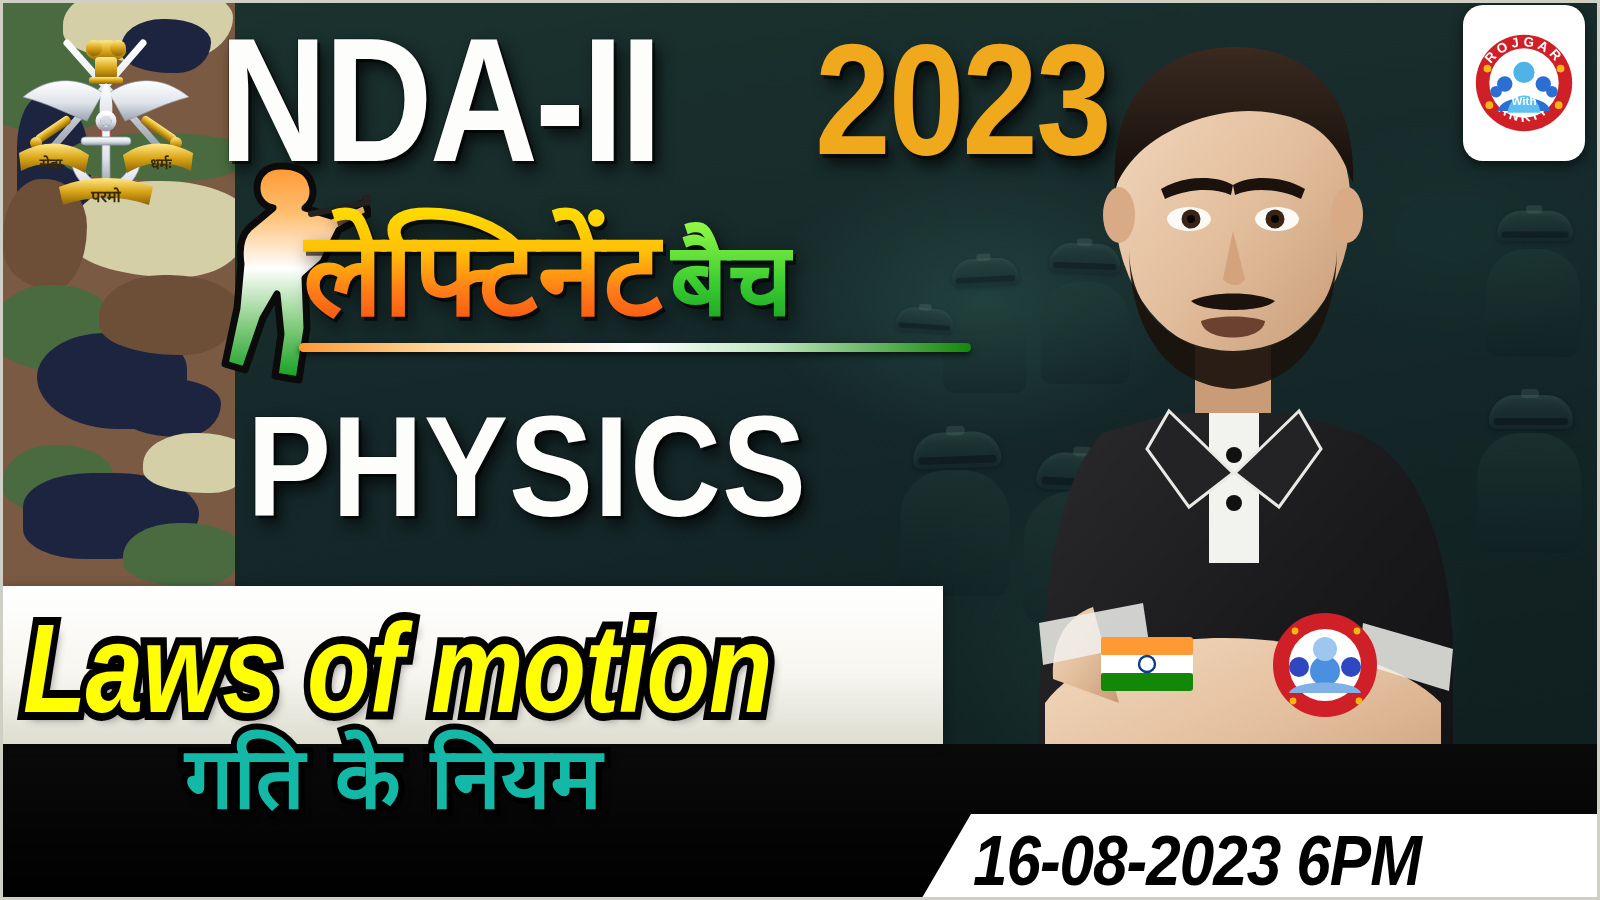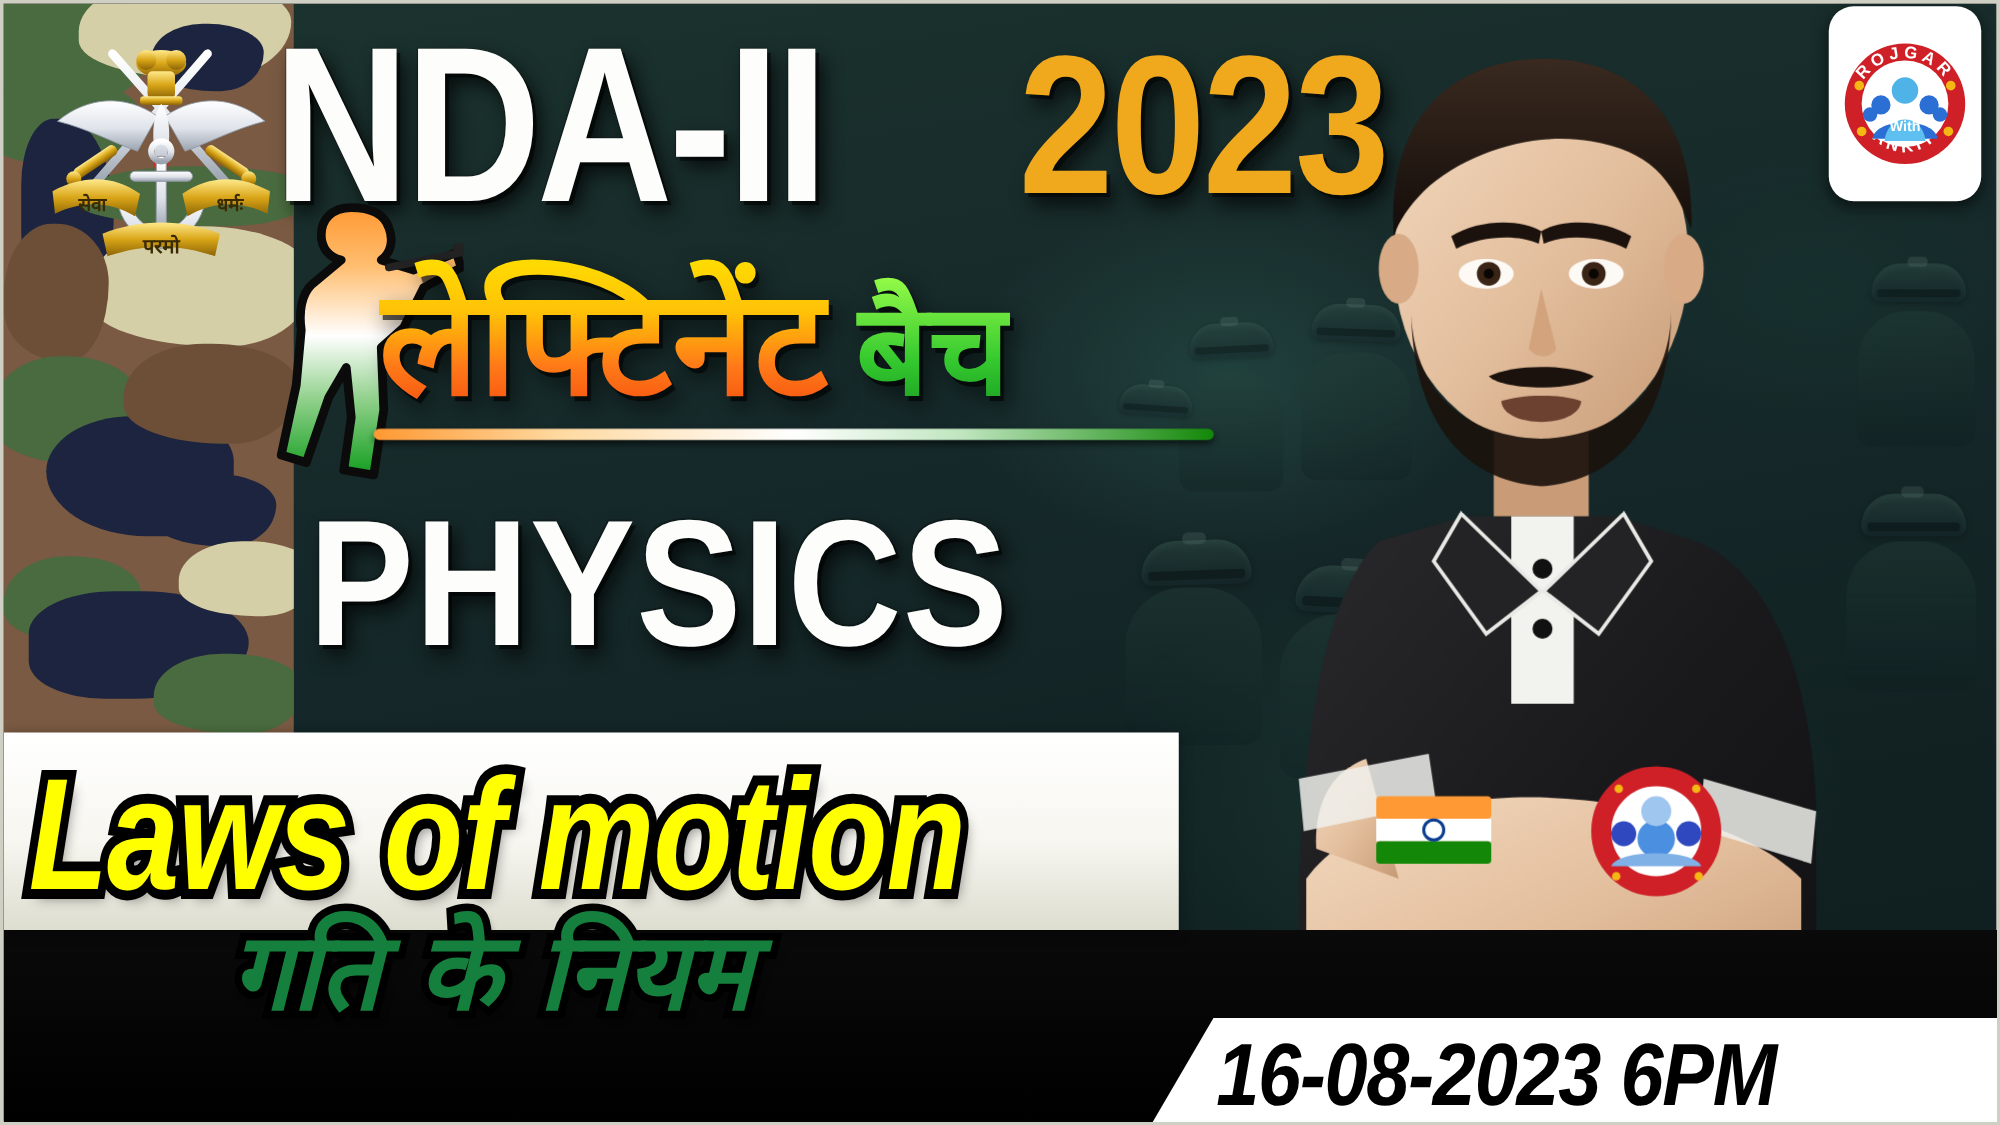"सेवा" div { left: 31px -> 8px }
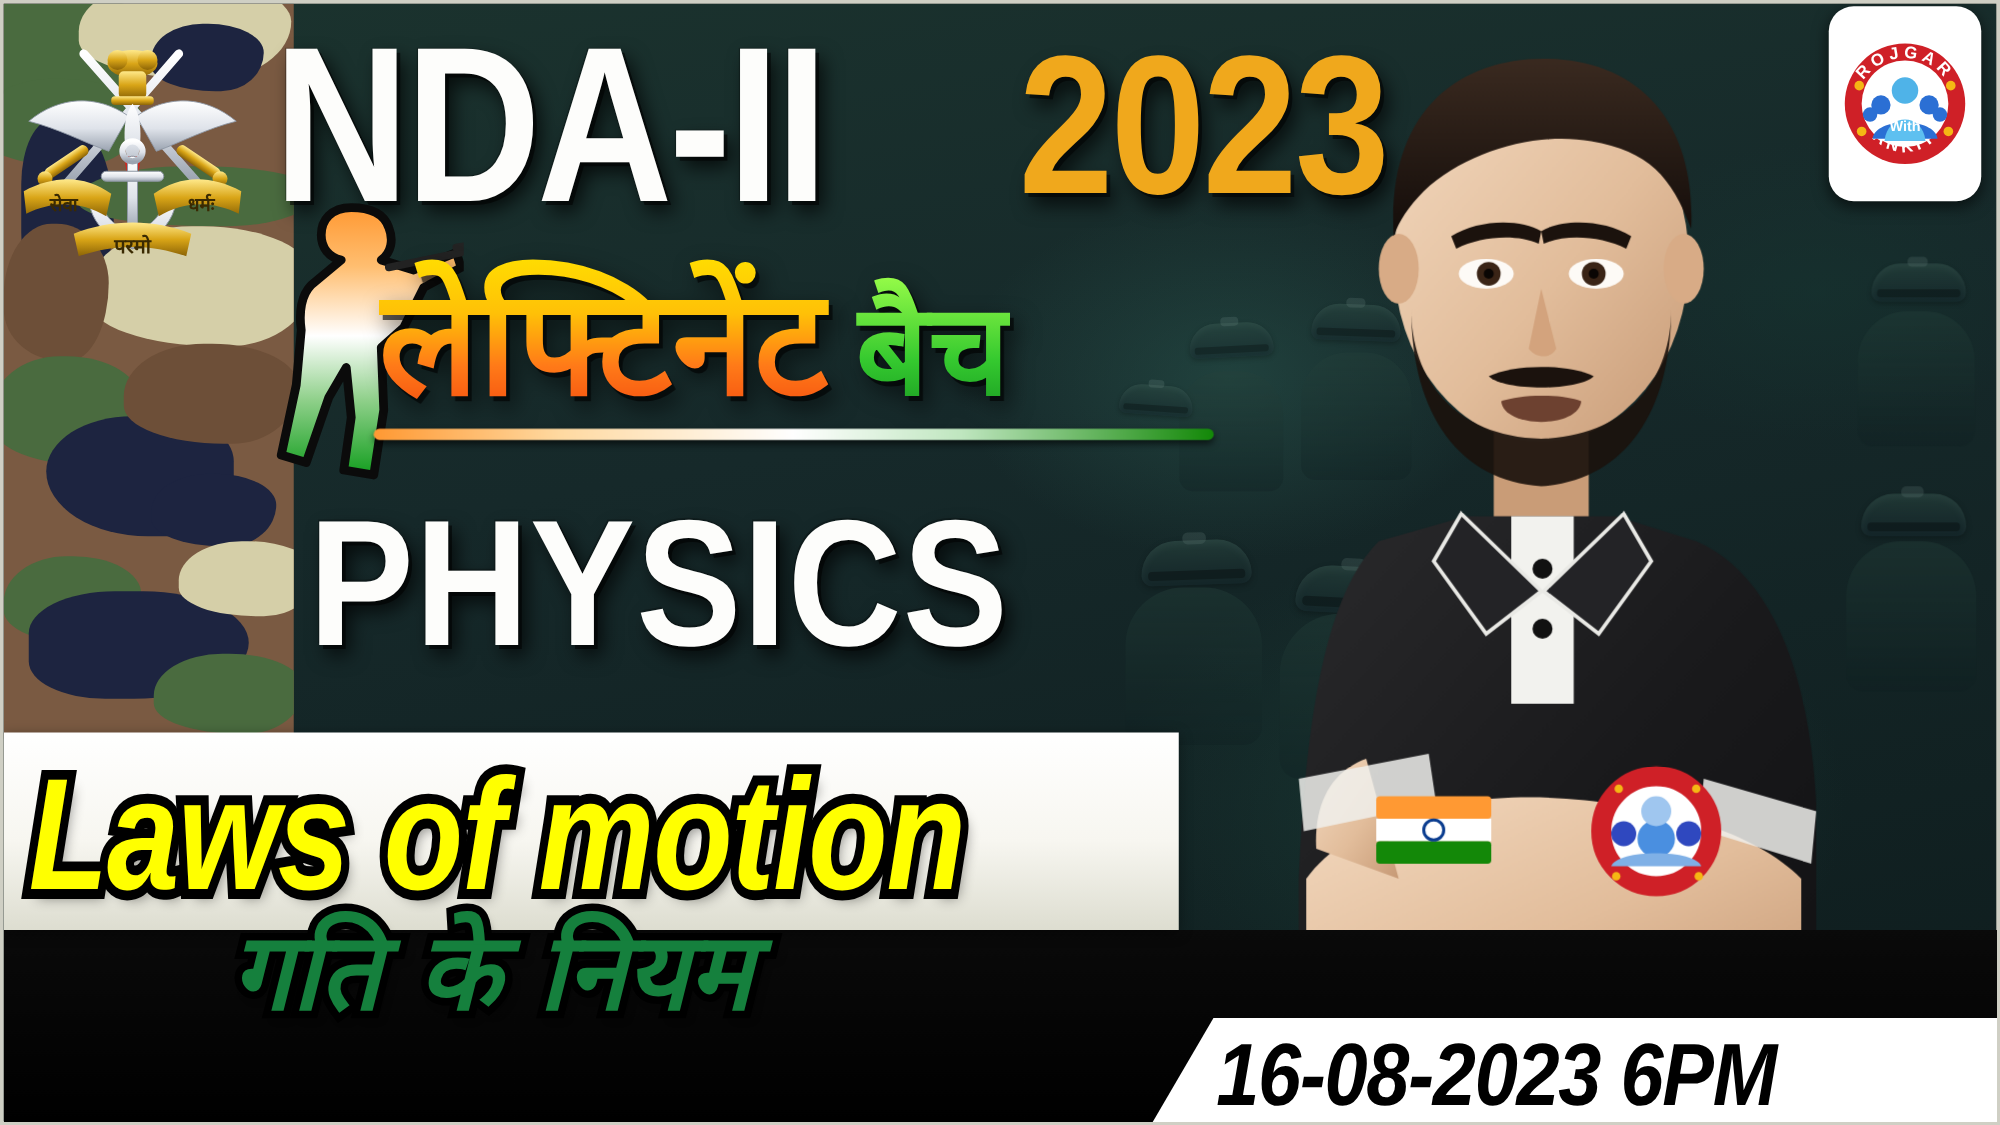"बैच" .batch-sub { margin-left: 22px -> 7px }
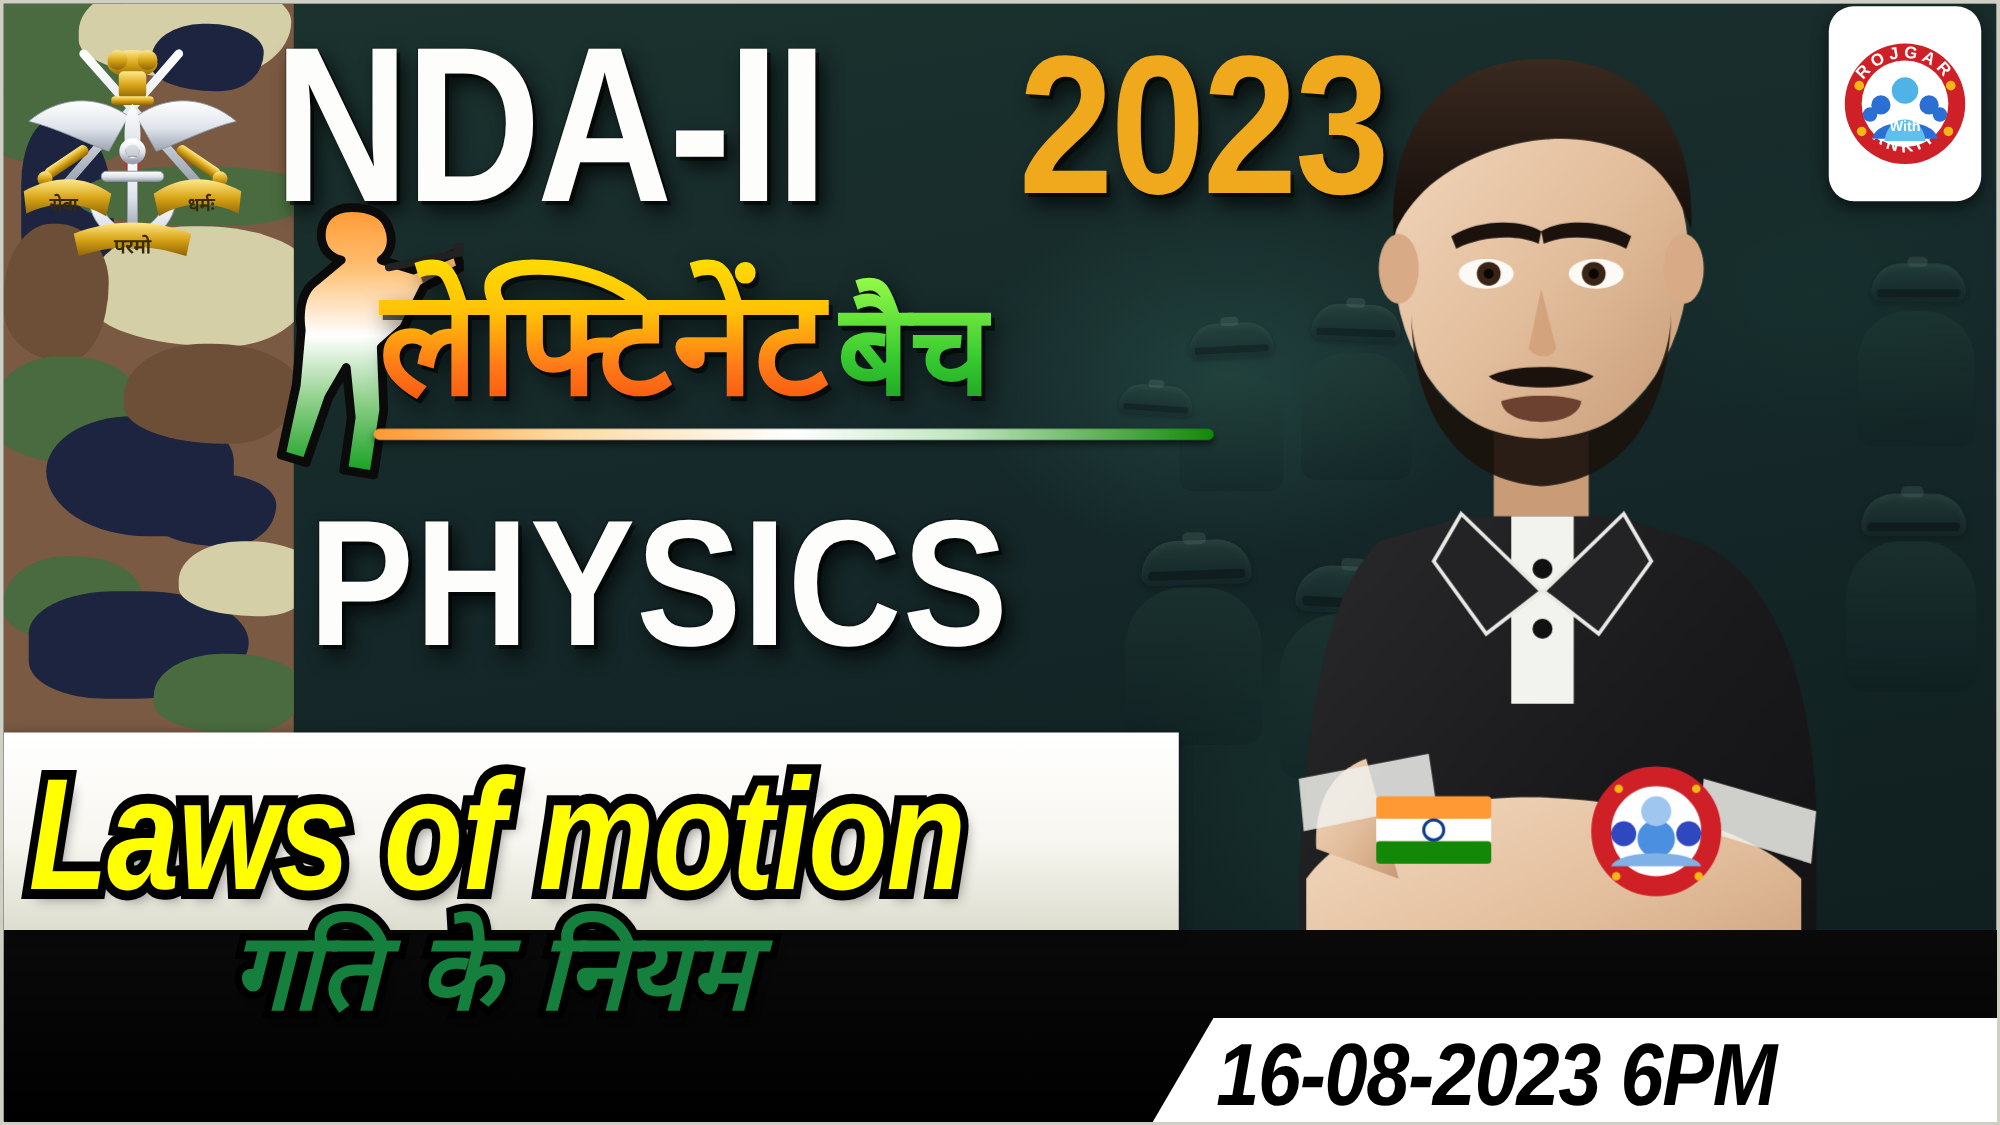"गति के नियम" .topic-hi { color: #15803d -> #14b8a6; font-style: italic -> none }
